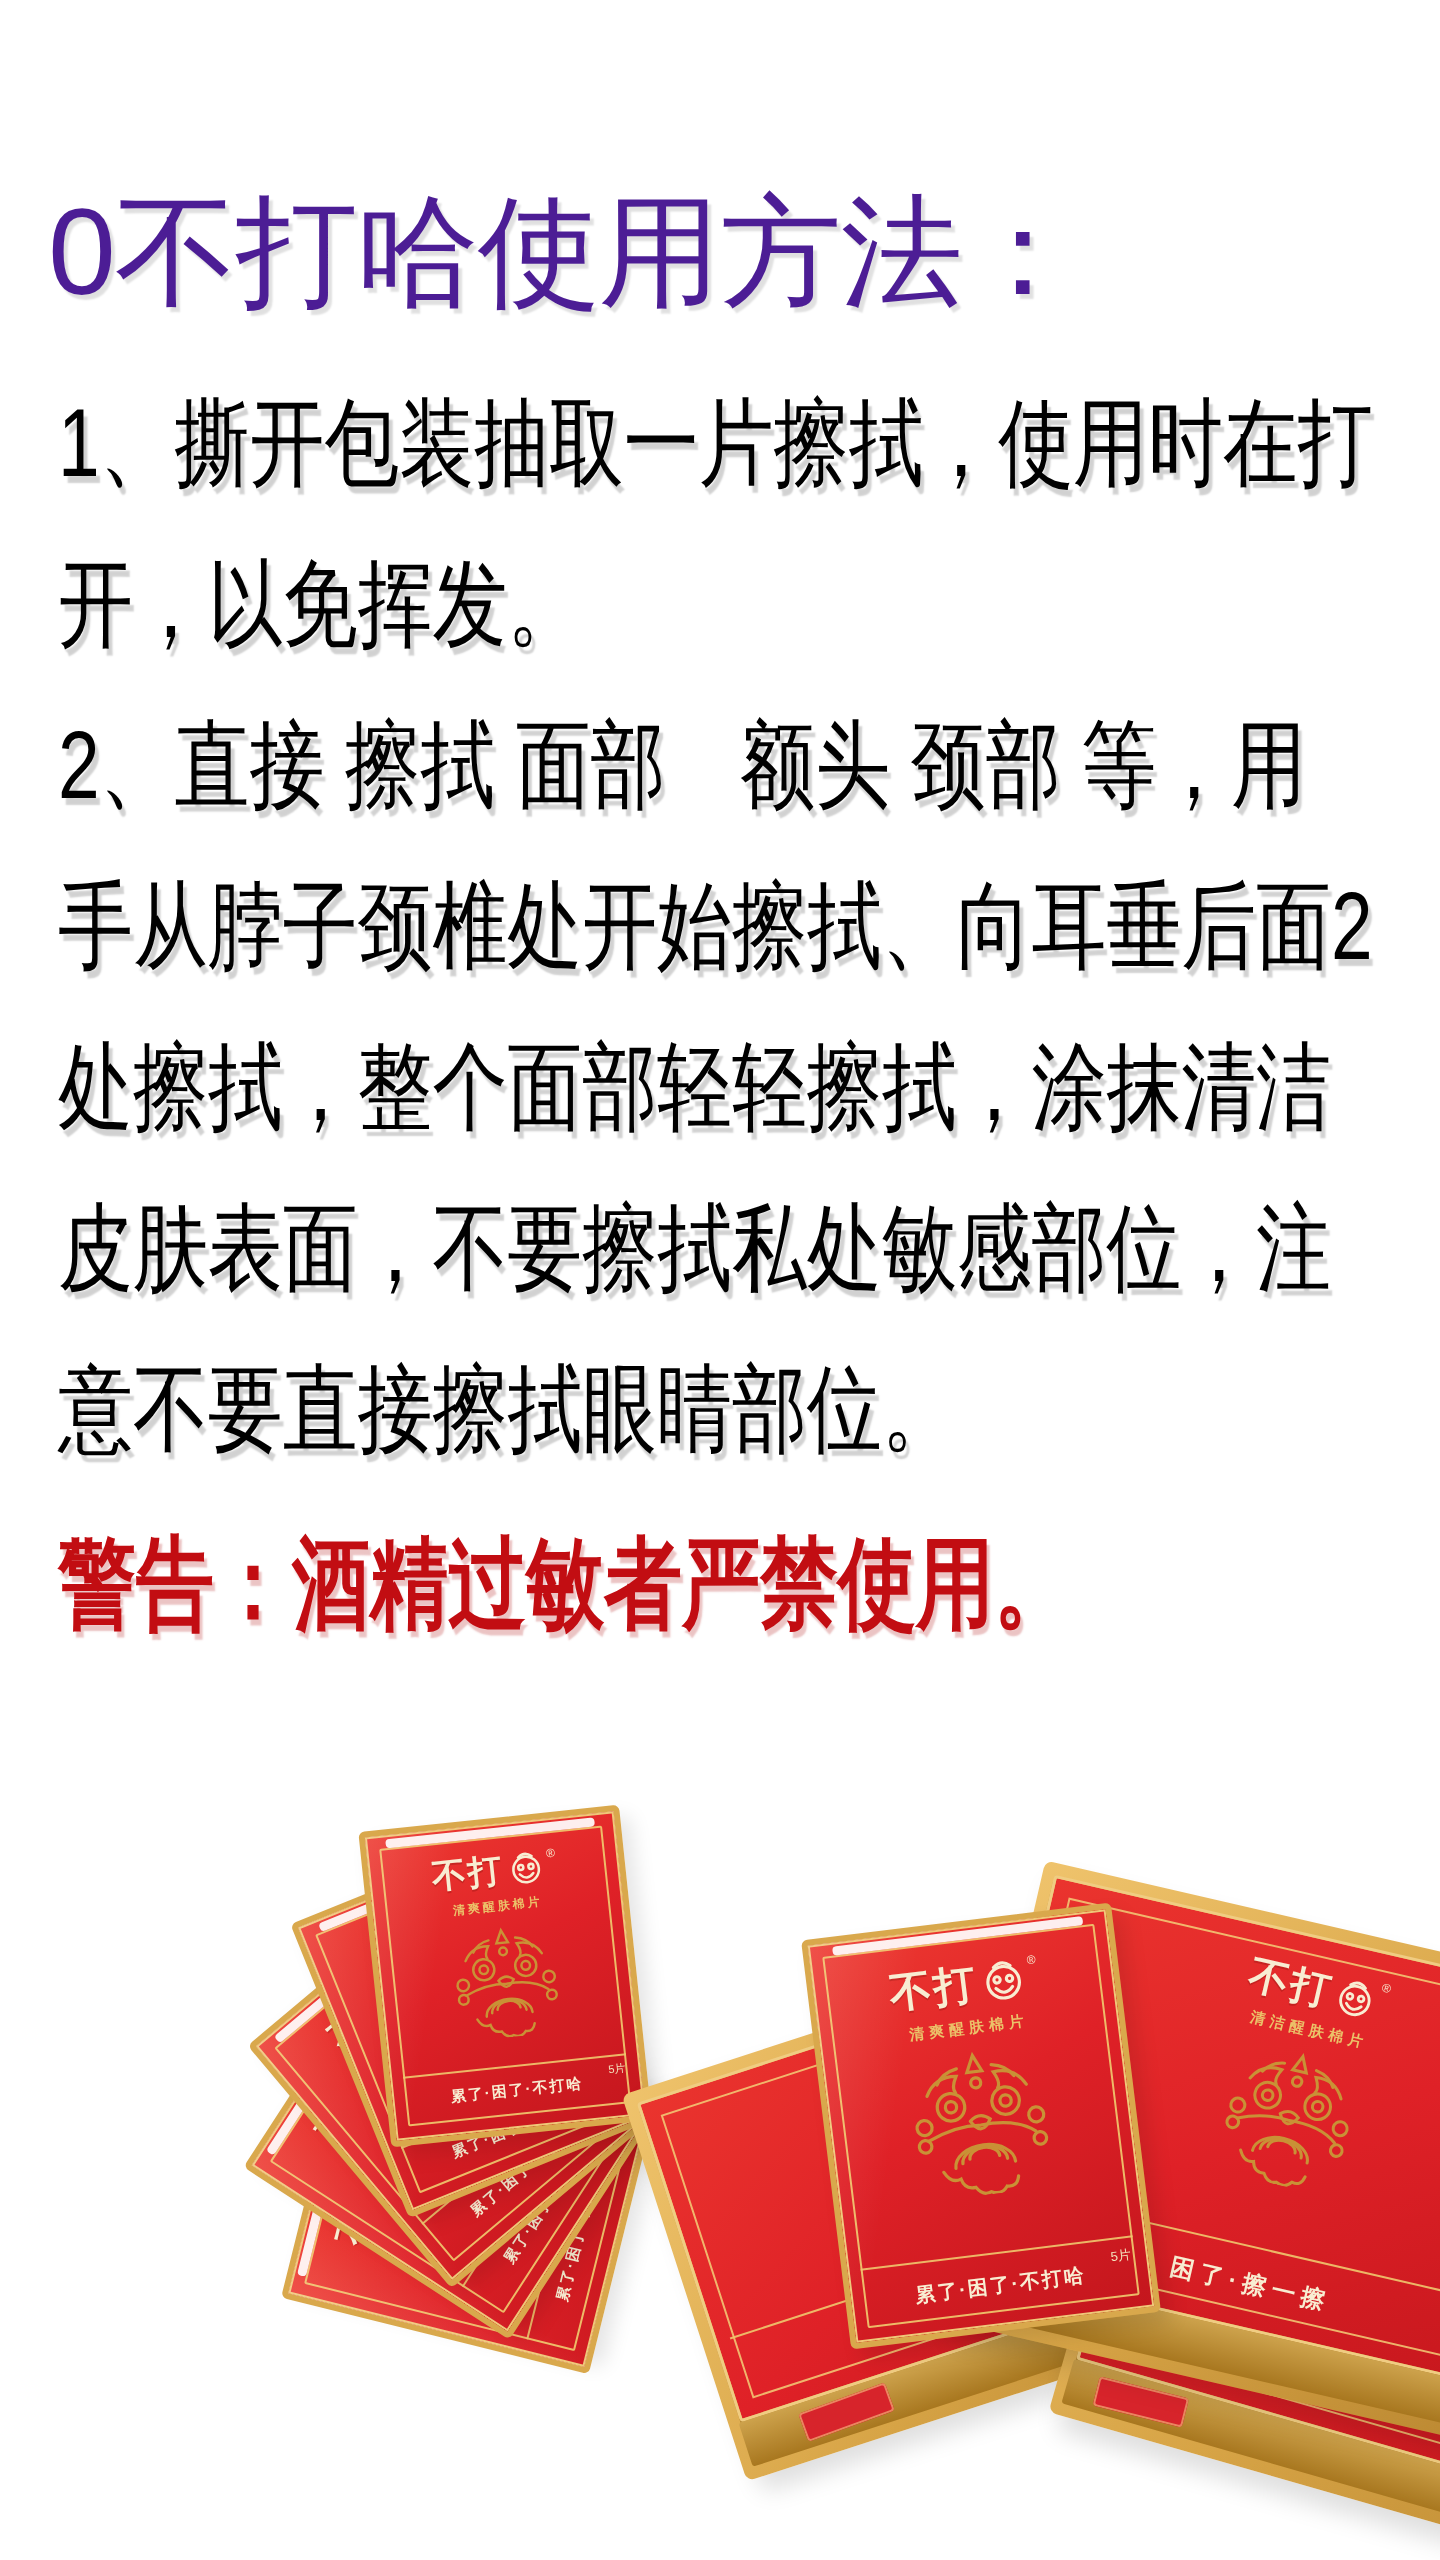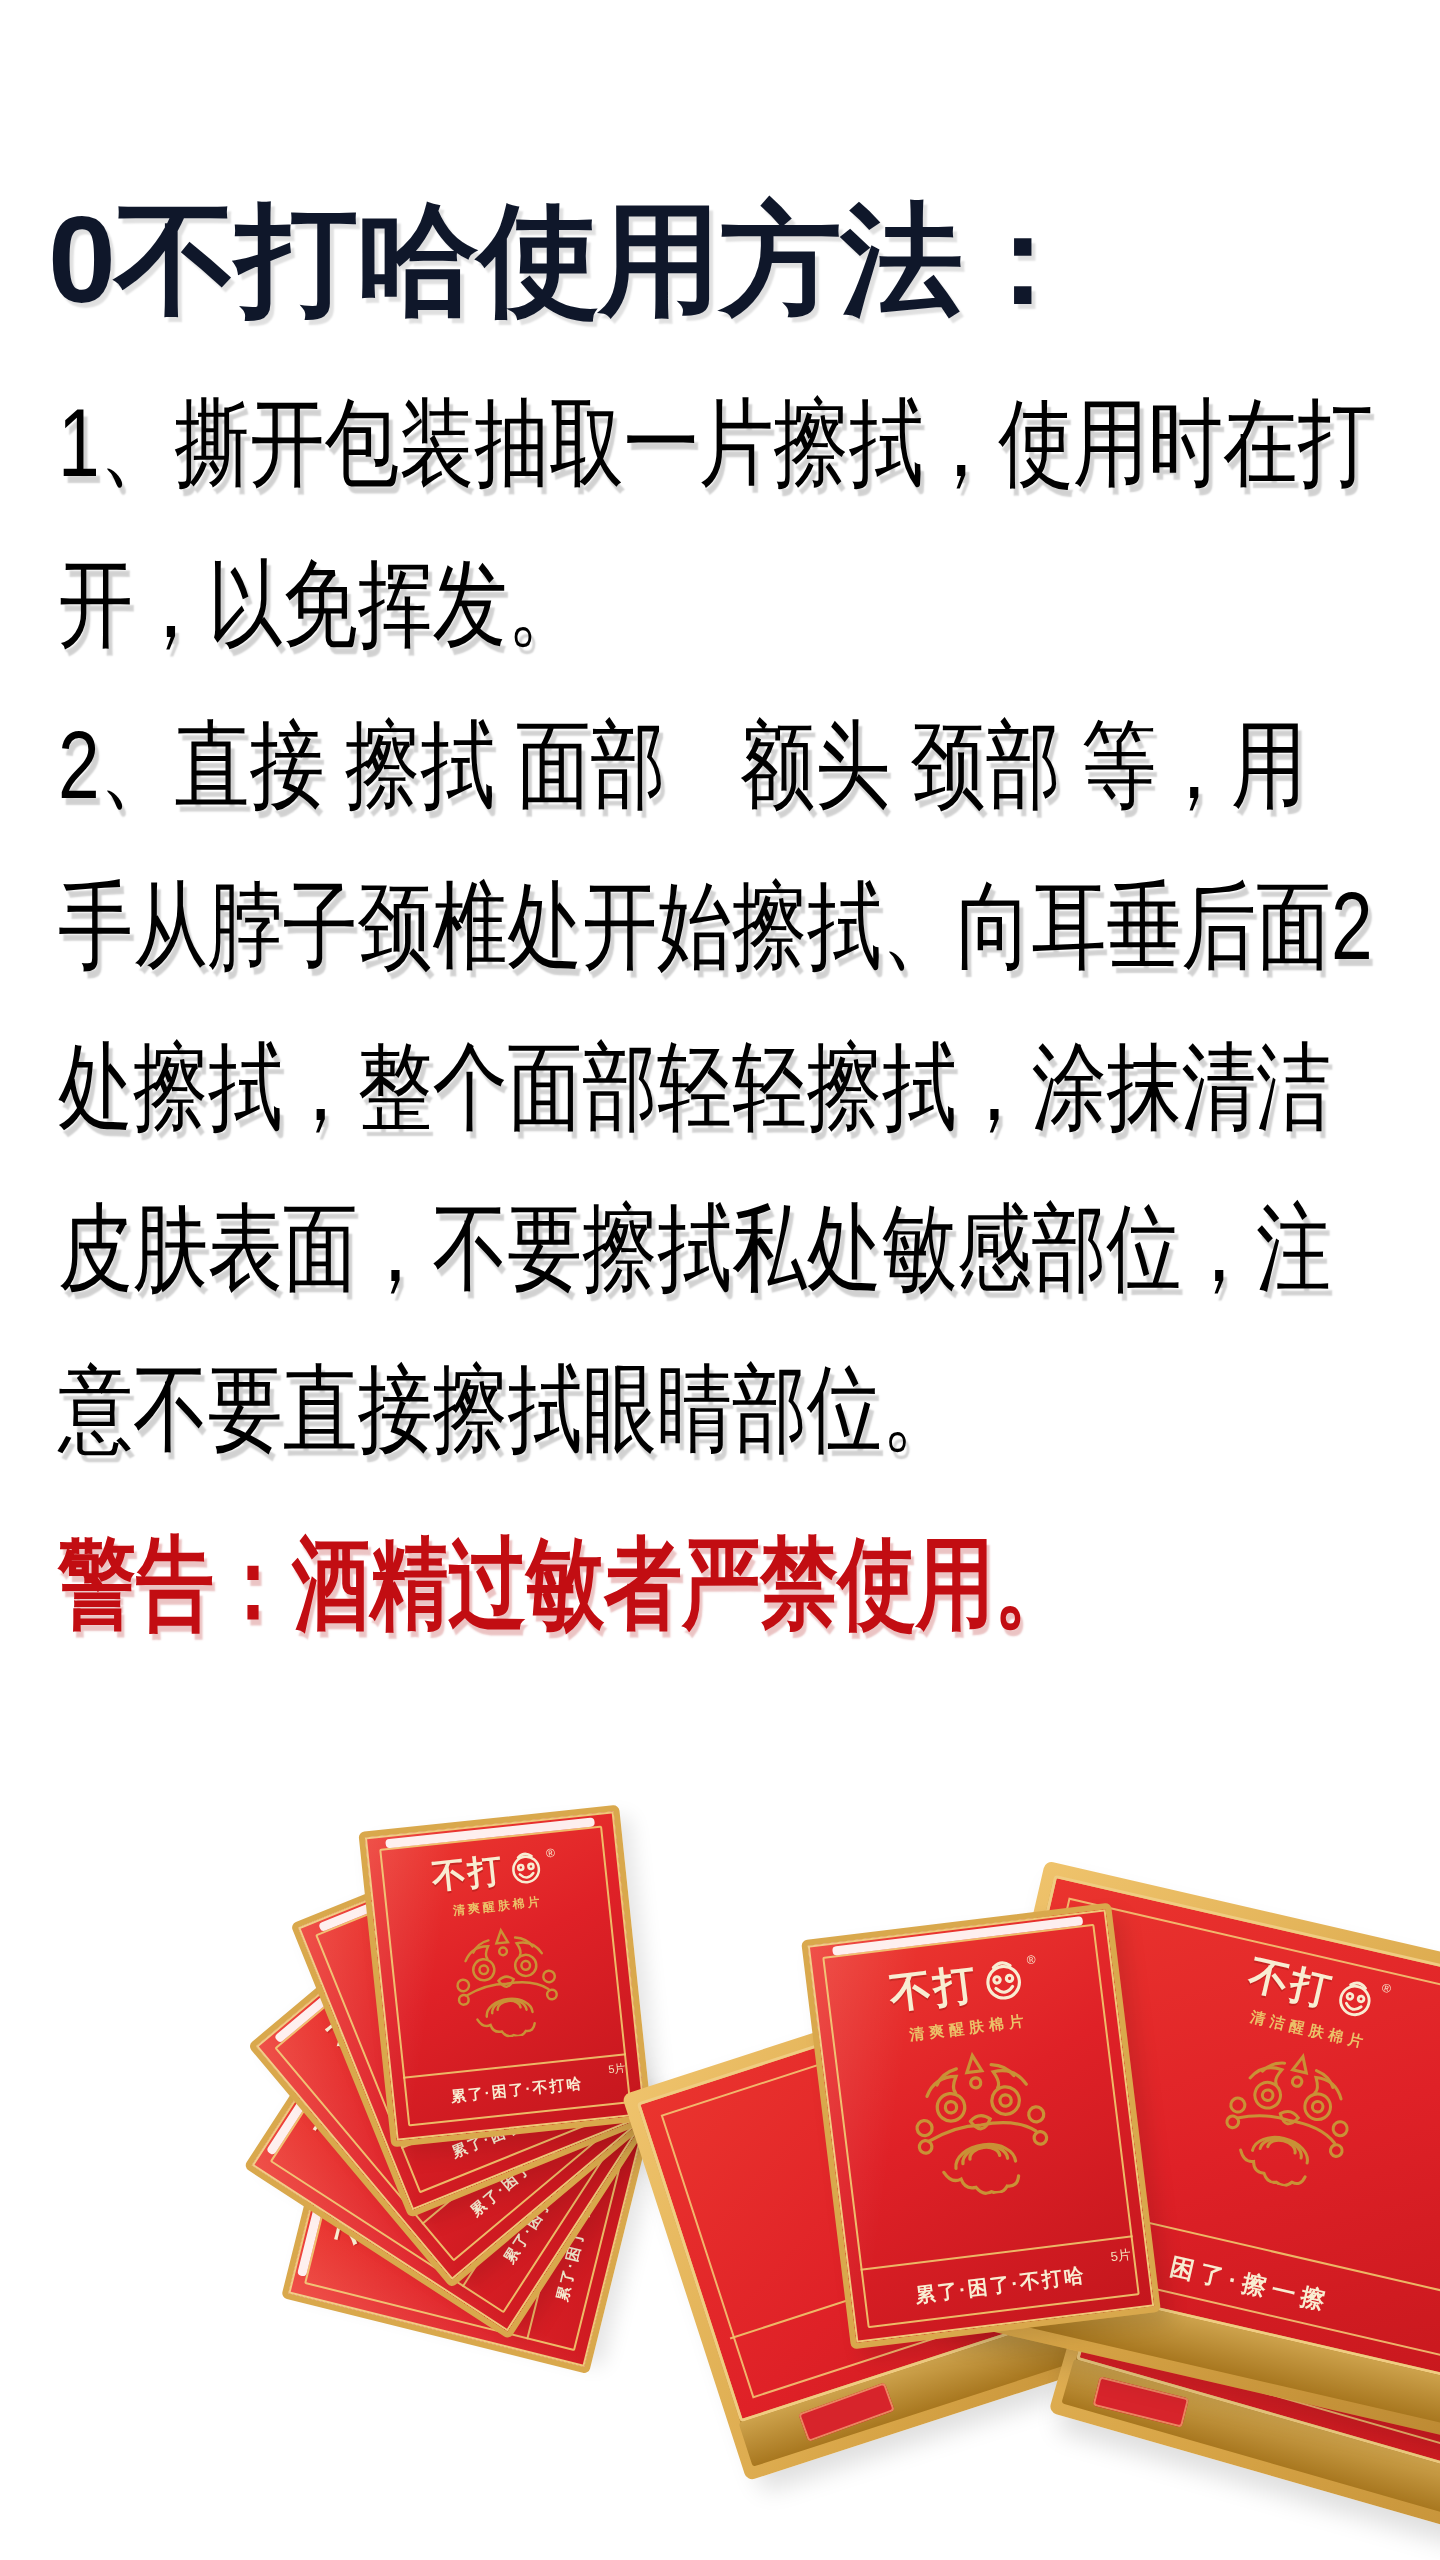"0不打哈使用方法：" .heading { color: #0f172a -> #4c1d95; font-weight: 700 -> 400; top: 180px -> 172px }
